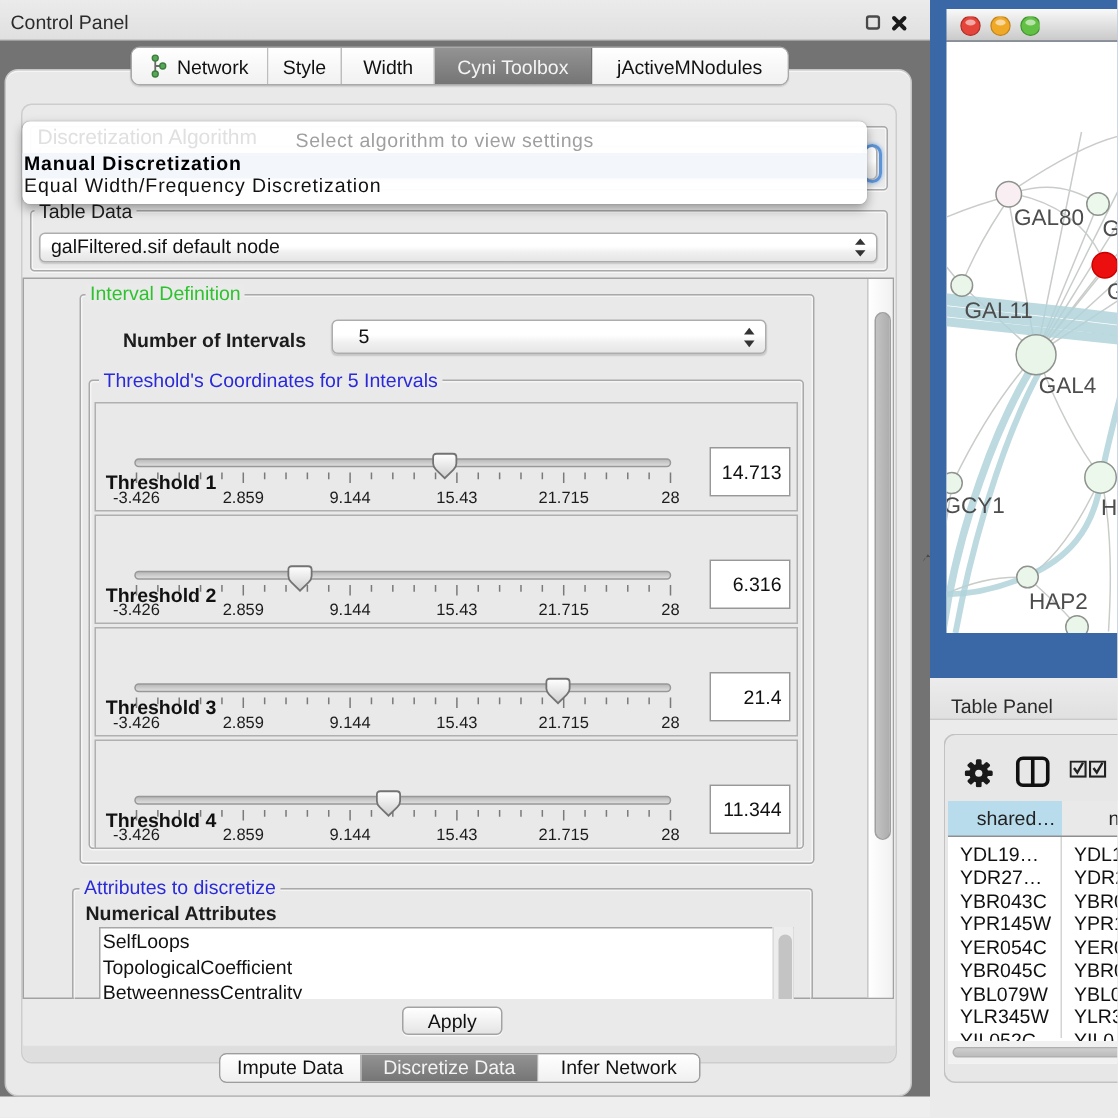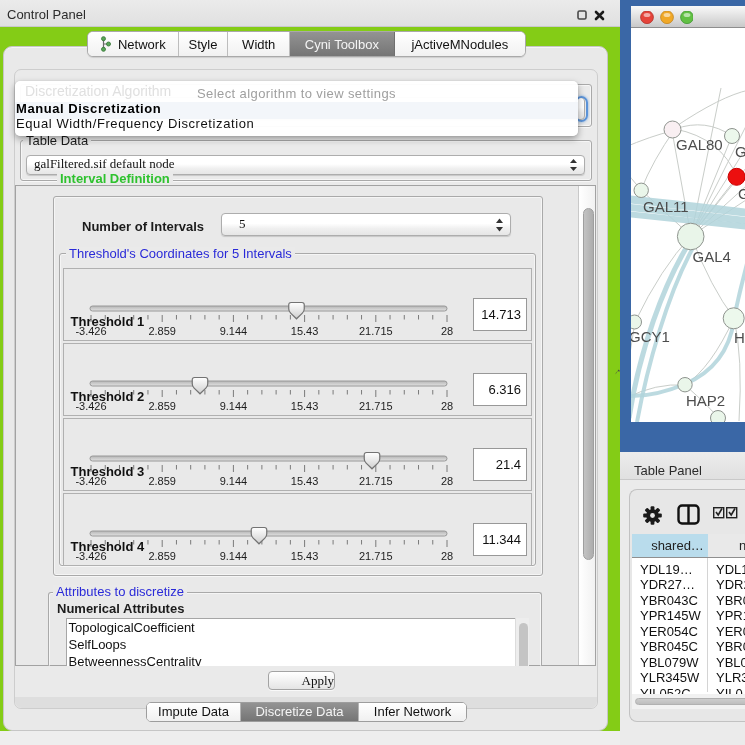"Control Panel" #win { background: #84cc16 -> #737373 }
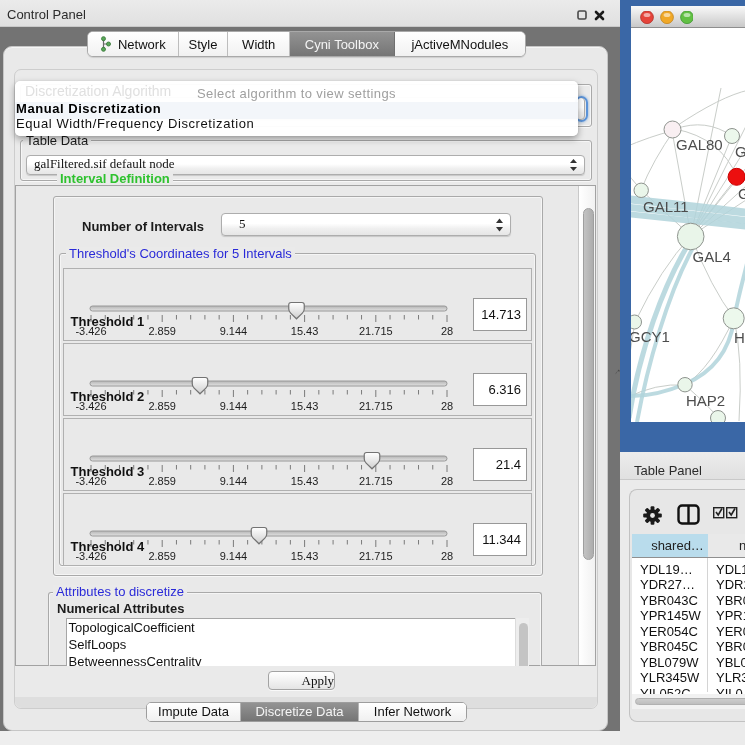"galFiltered.sif default node" .combo .ct { font-family: Liberation Serif, serif -> none }
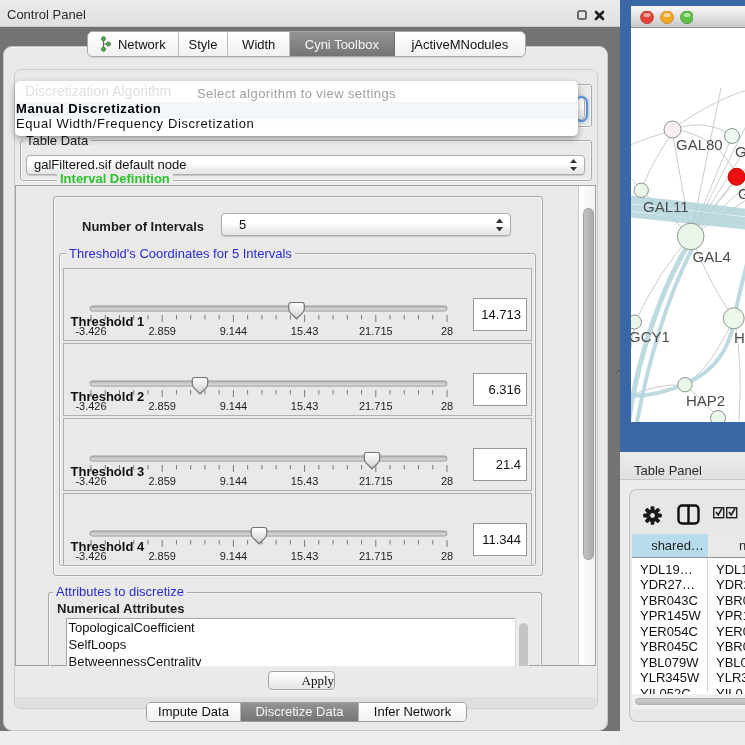"Interval Definition" div.glabel { font-weight: bold -> none; top: 172px -> 189px }
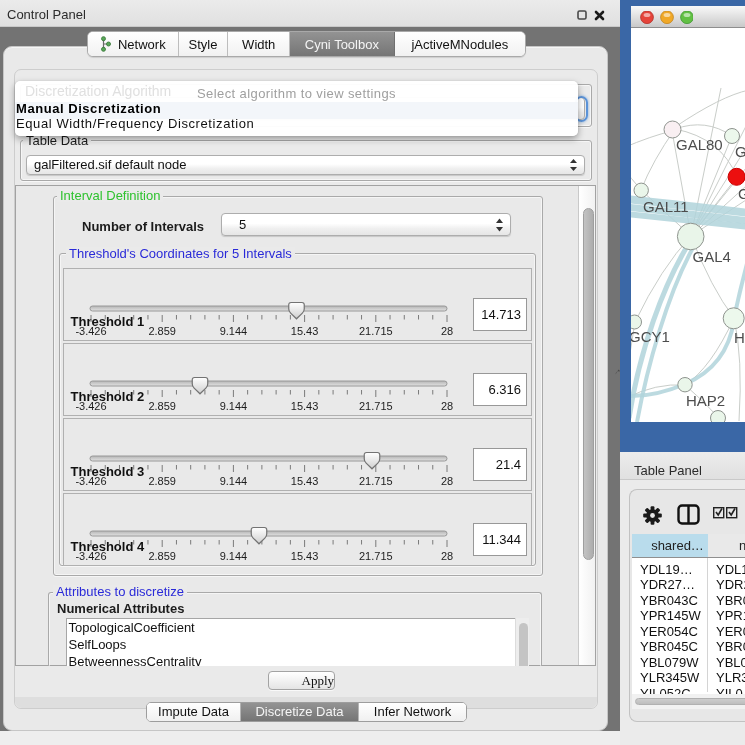"TopologicalCoefficient" div { order: before "SelfLoops" -> after "SelfLoops" }
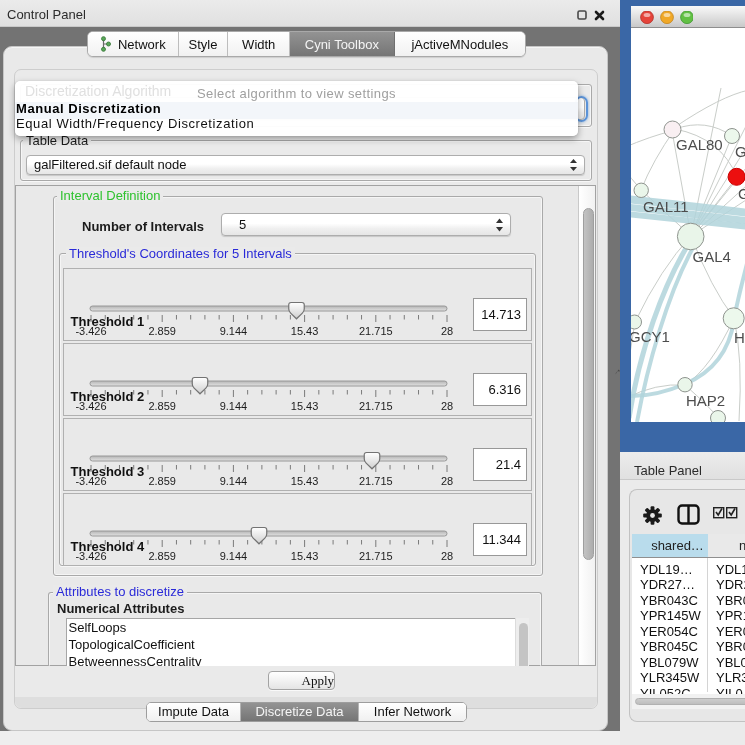"Apply" .macbtn { font-family: Liberation Serif, serif -> none; text-align: right -> center }
